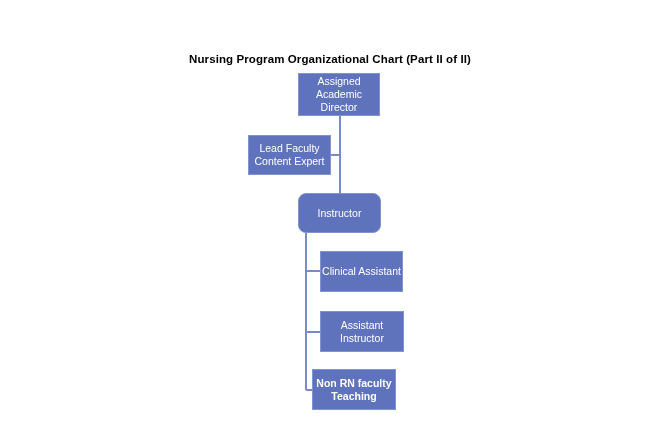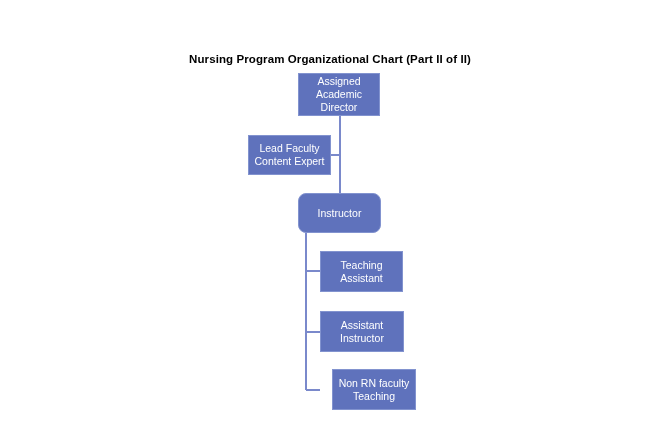"Teaching Assistant" div.org-box { text: Teaching -> Clinical }
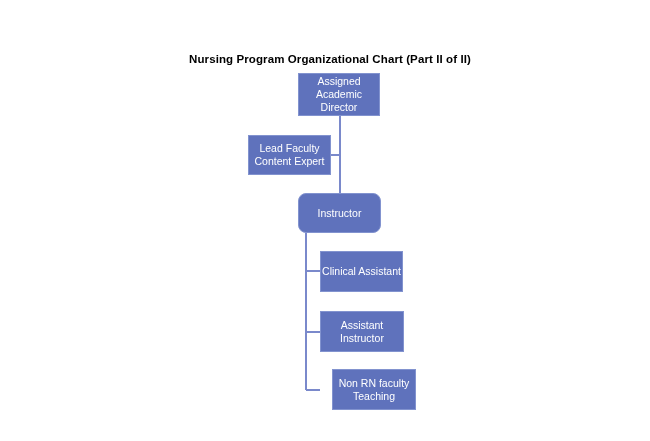"Non RN faculty Teaching" #node-non-rn-faculty { font-weight: none -> bold; left: 332px -> 312px }
